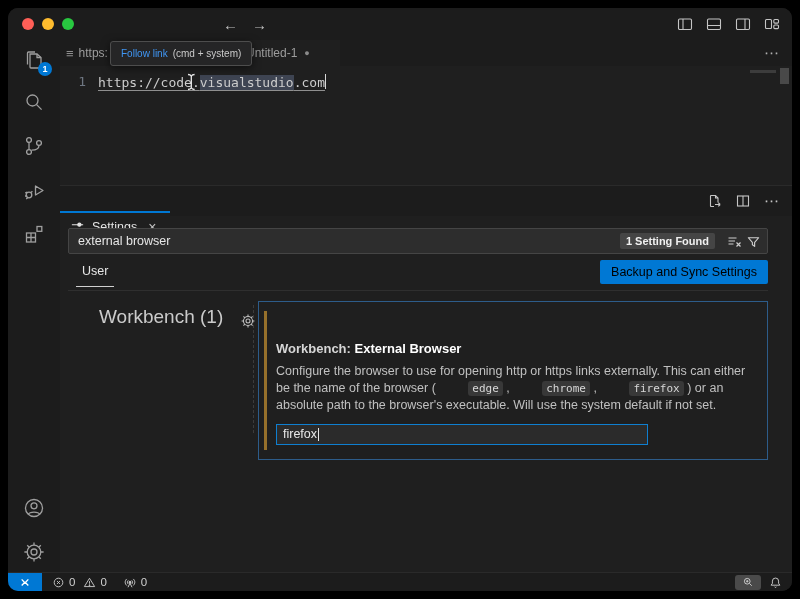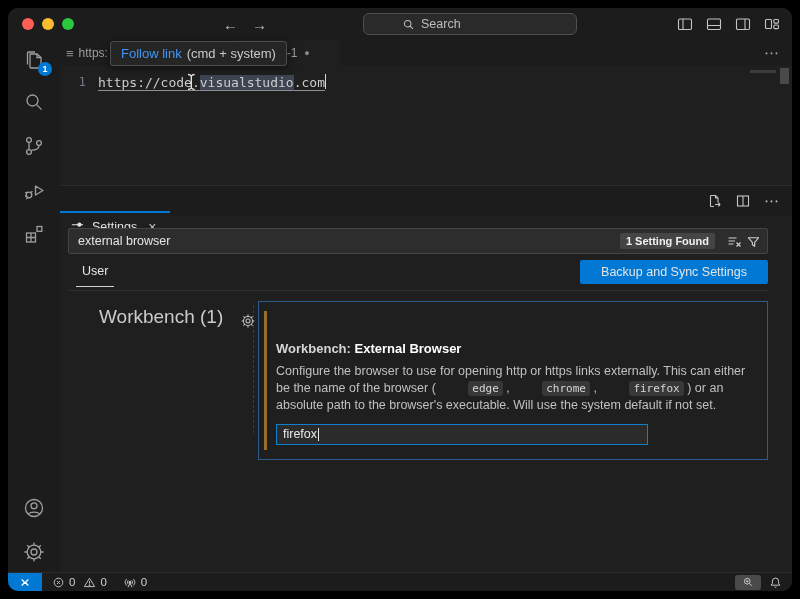"Search" div.cmd-center { html: <div> <span> <svg> <circle></circle> <path></path> </svg> </span> <span>Search</span> </div> -> none }
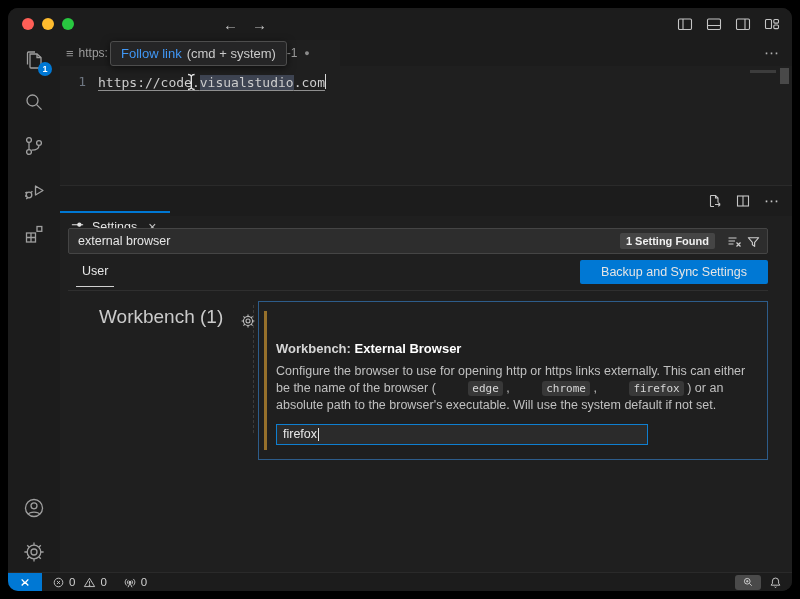"Follow link" .link-tooltip { font-size: 13px -> 10px }
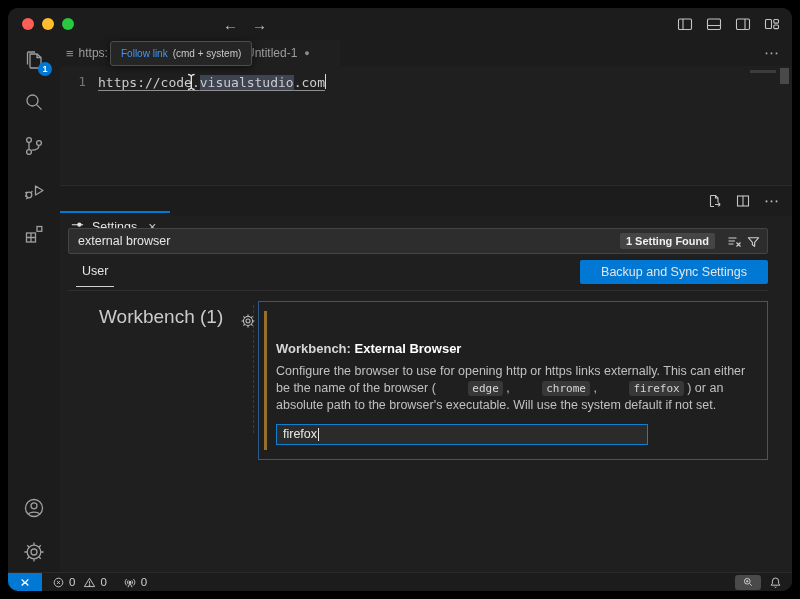"Backup and Sync Settings" .sync-btn { color: #e5e5e5 -> #000000; padding: 0 21px -> 0 11px }
